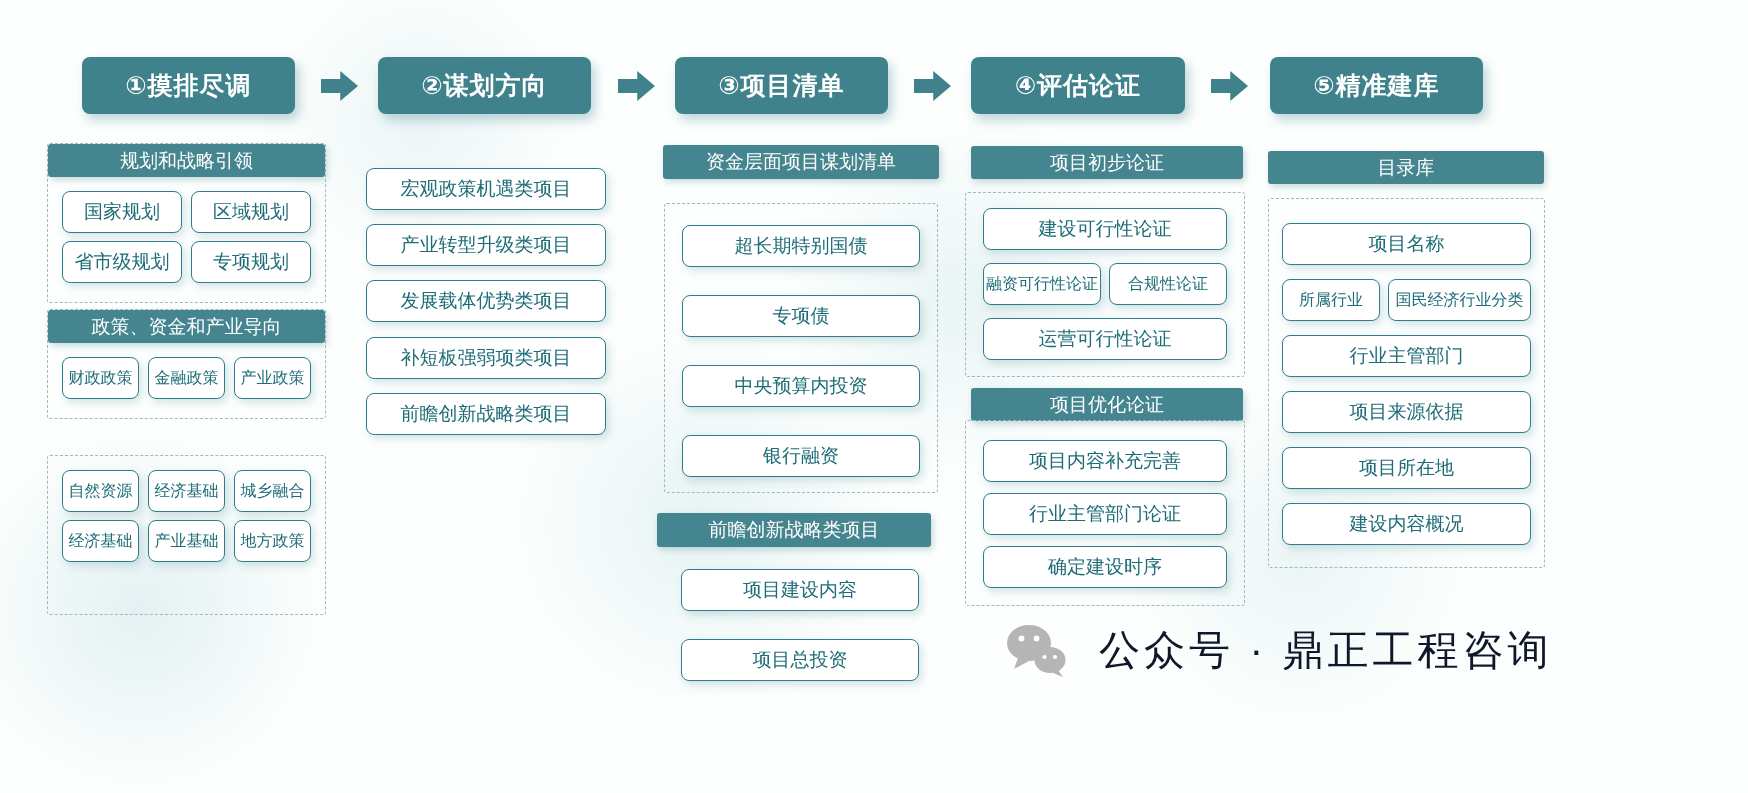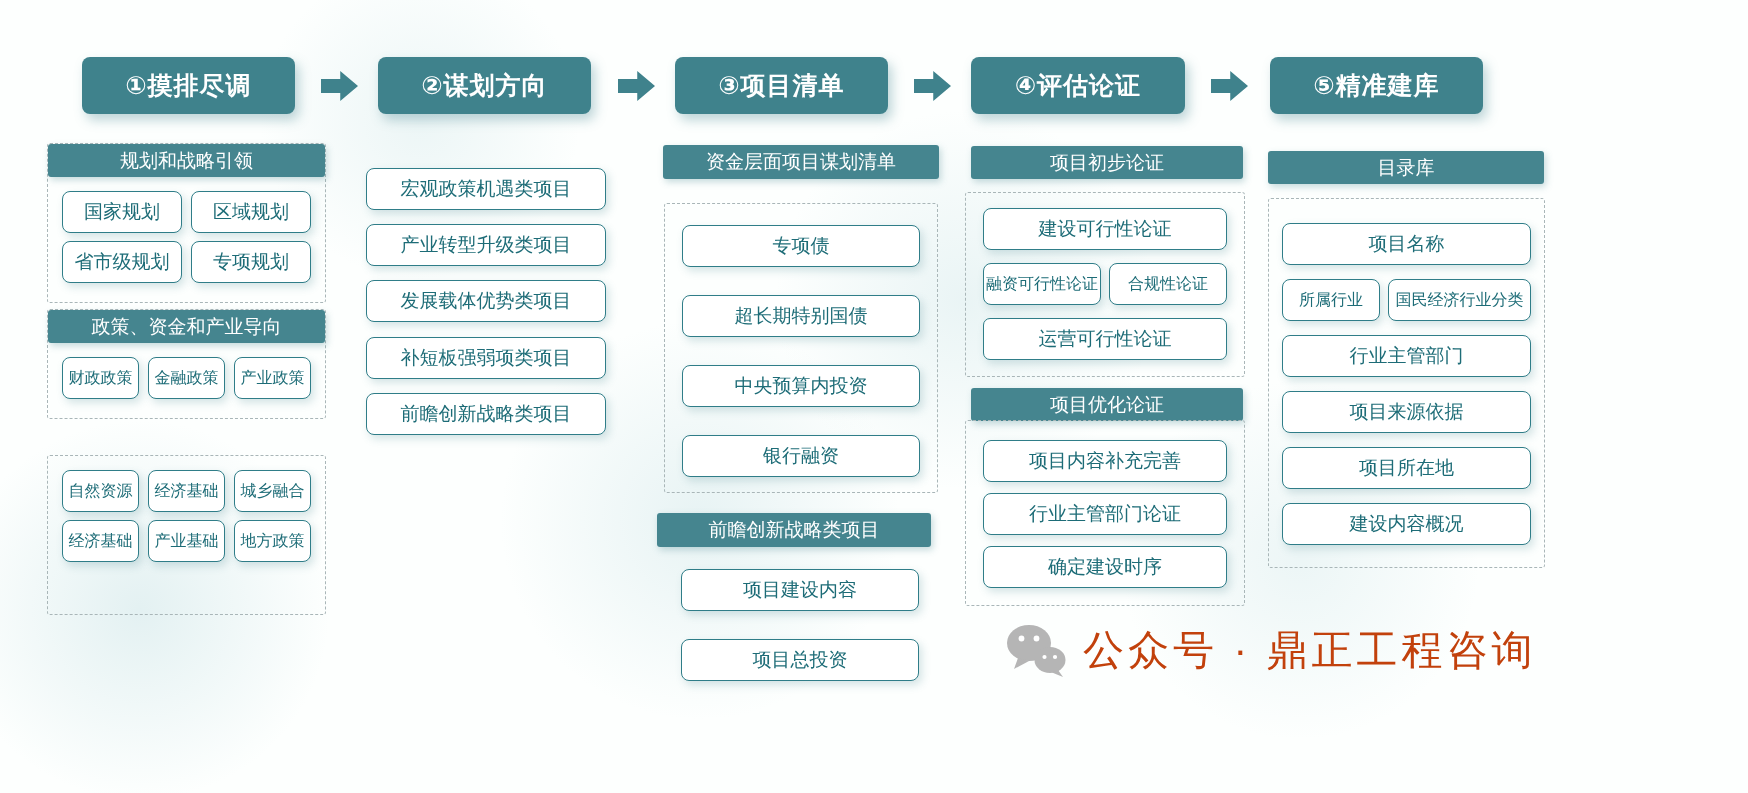"专项债" div.wbox { order: before "超长期特别国债" -> after "超长期特别国债" }
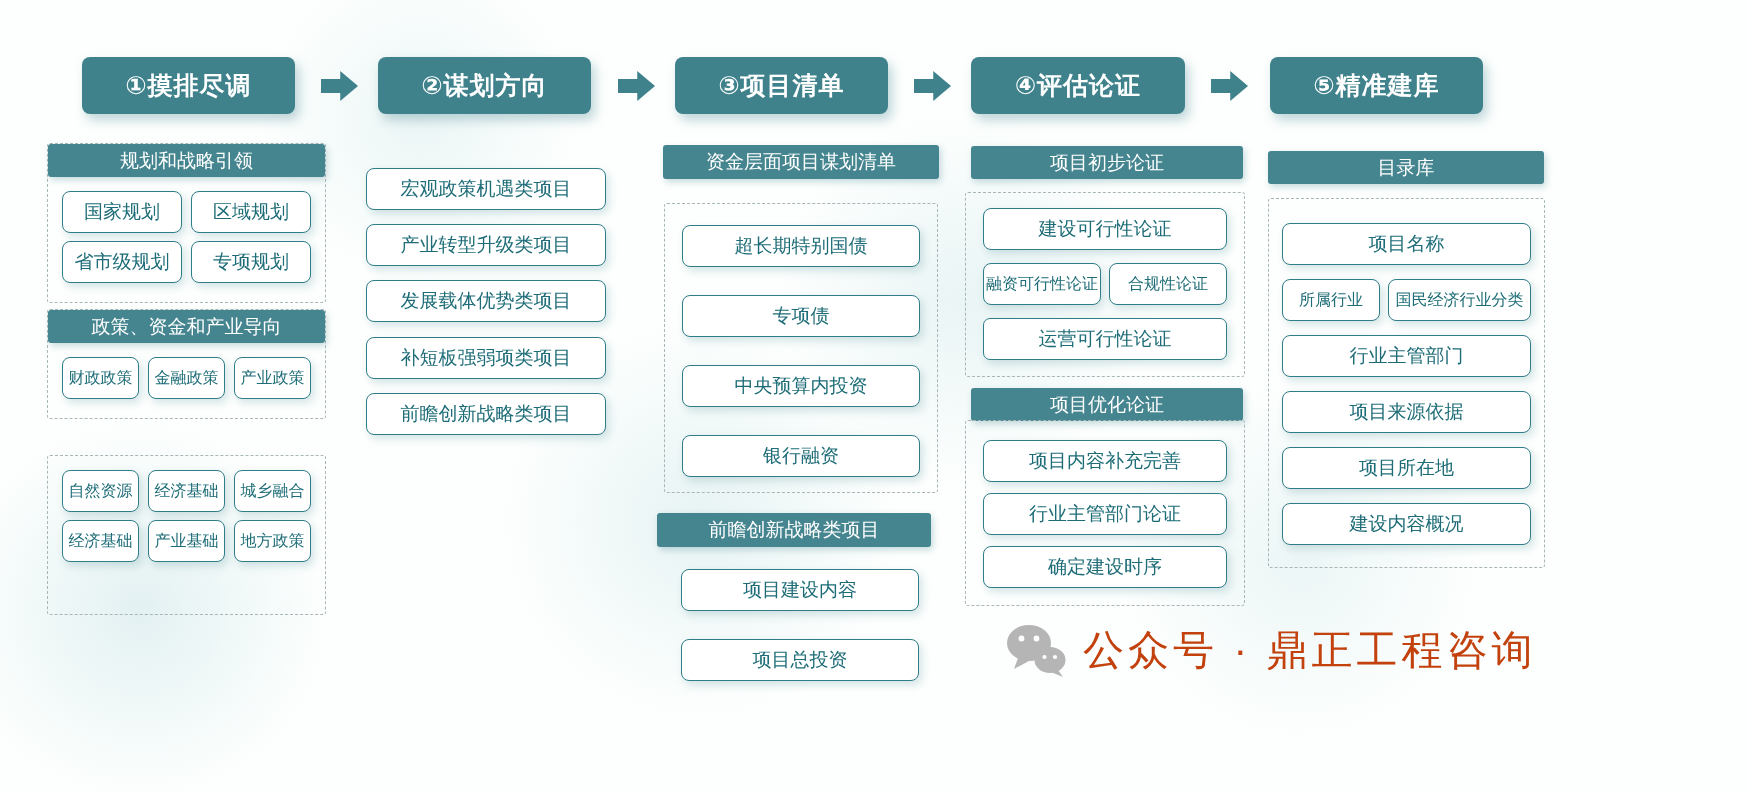"运营可行性论证" div.wbox { border-radius: 7px -> none }
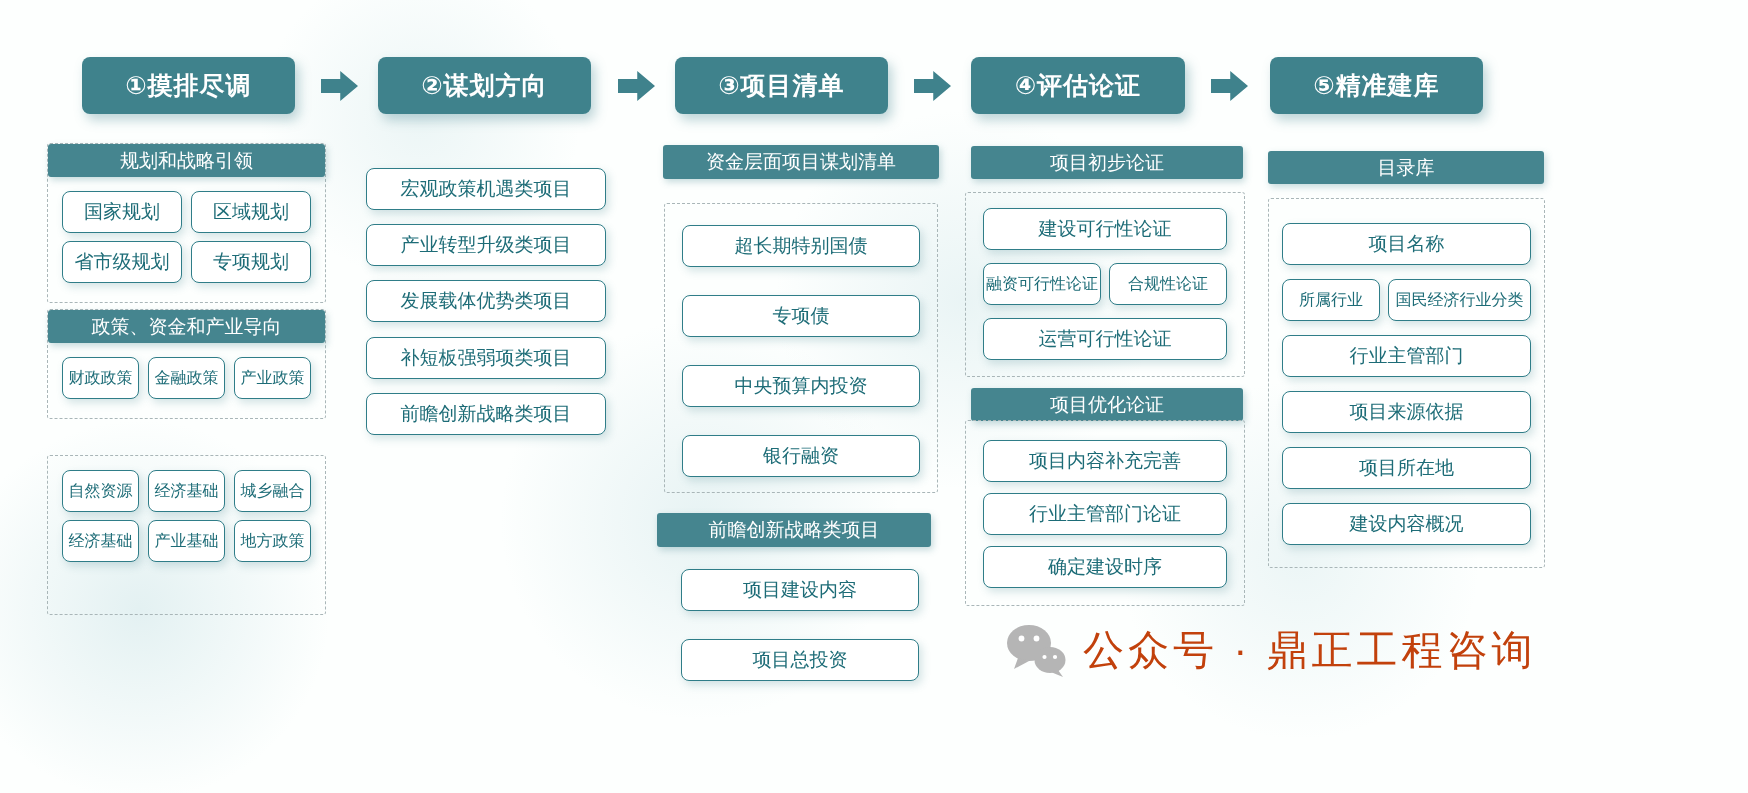"公众号 · 鼎正工程咨询" .watermark .wm-text { color: #c2410c -> #0f172a; margin-left: none -> 16px }
